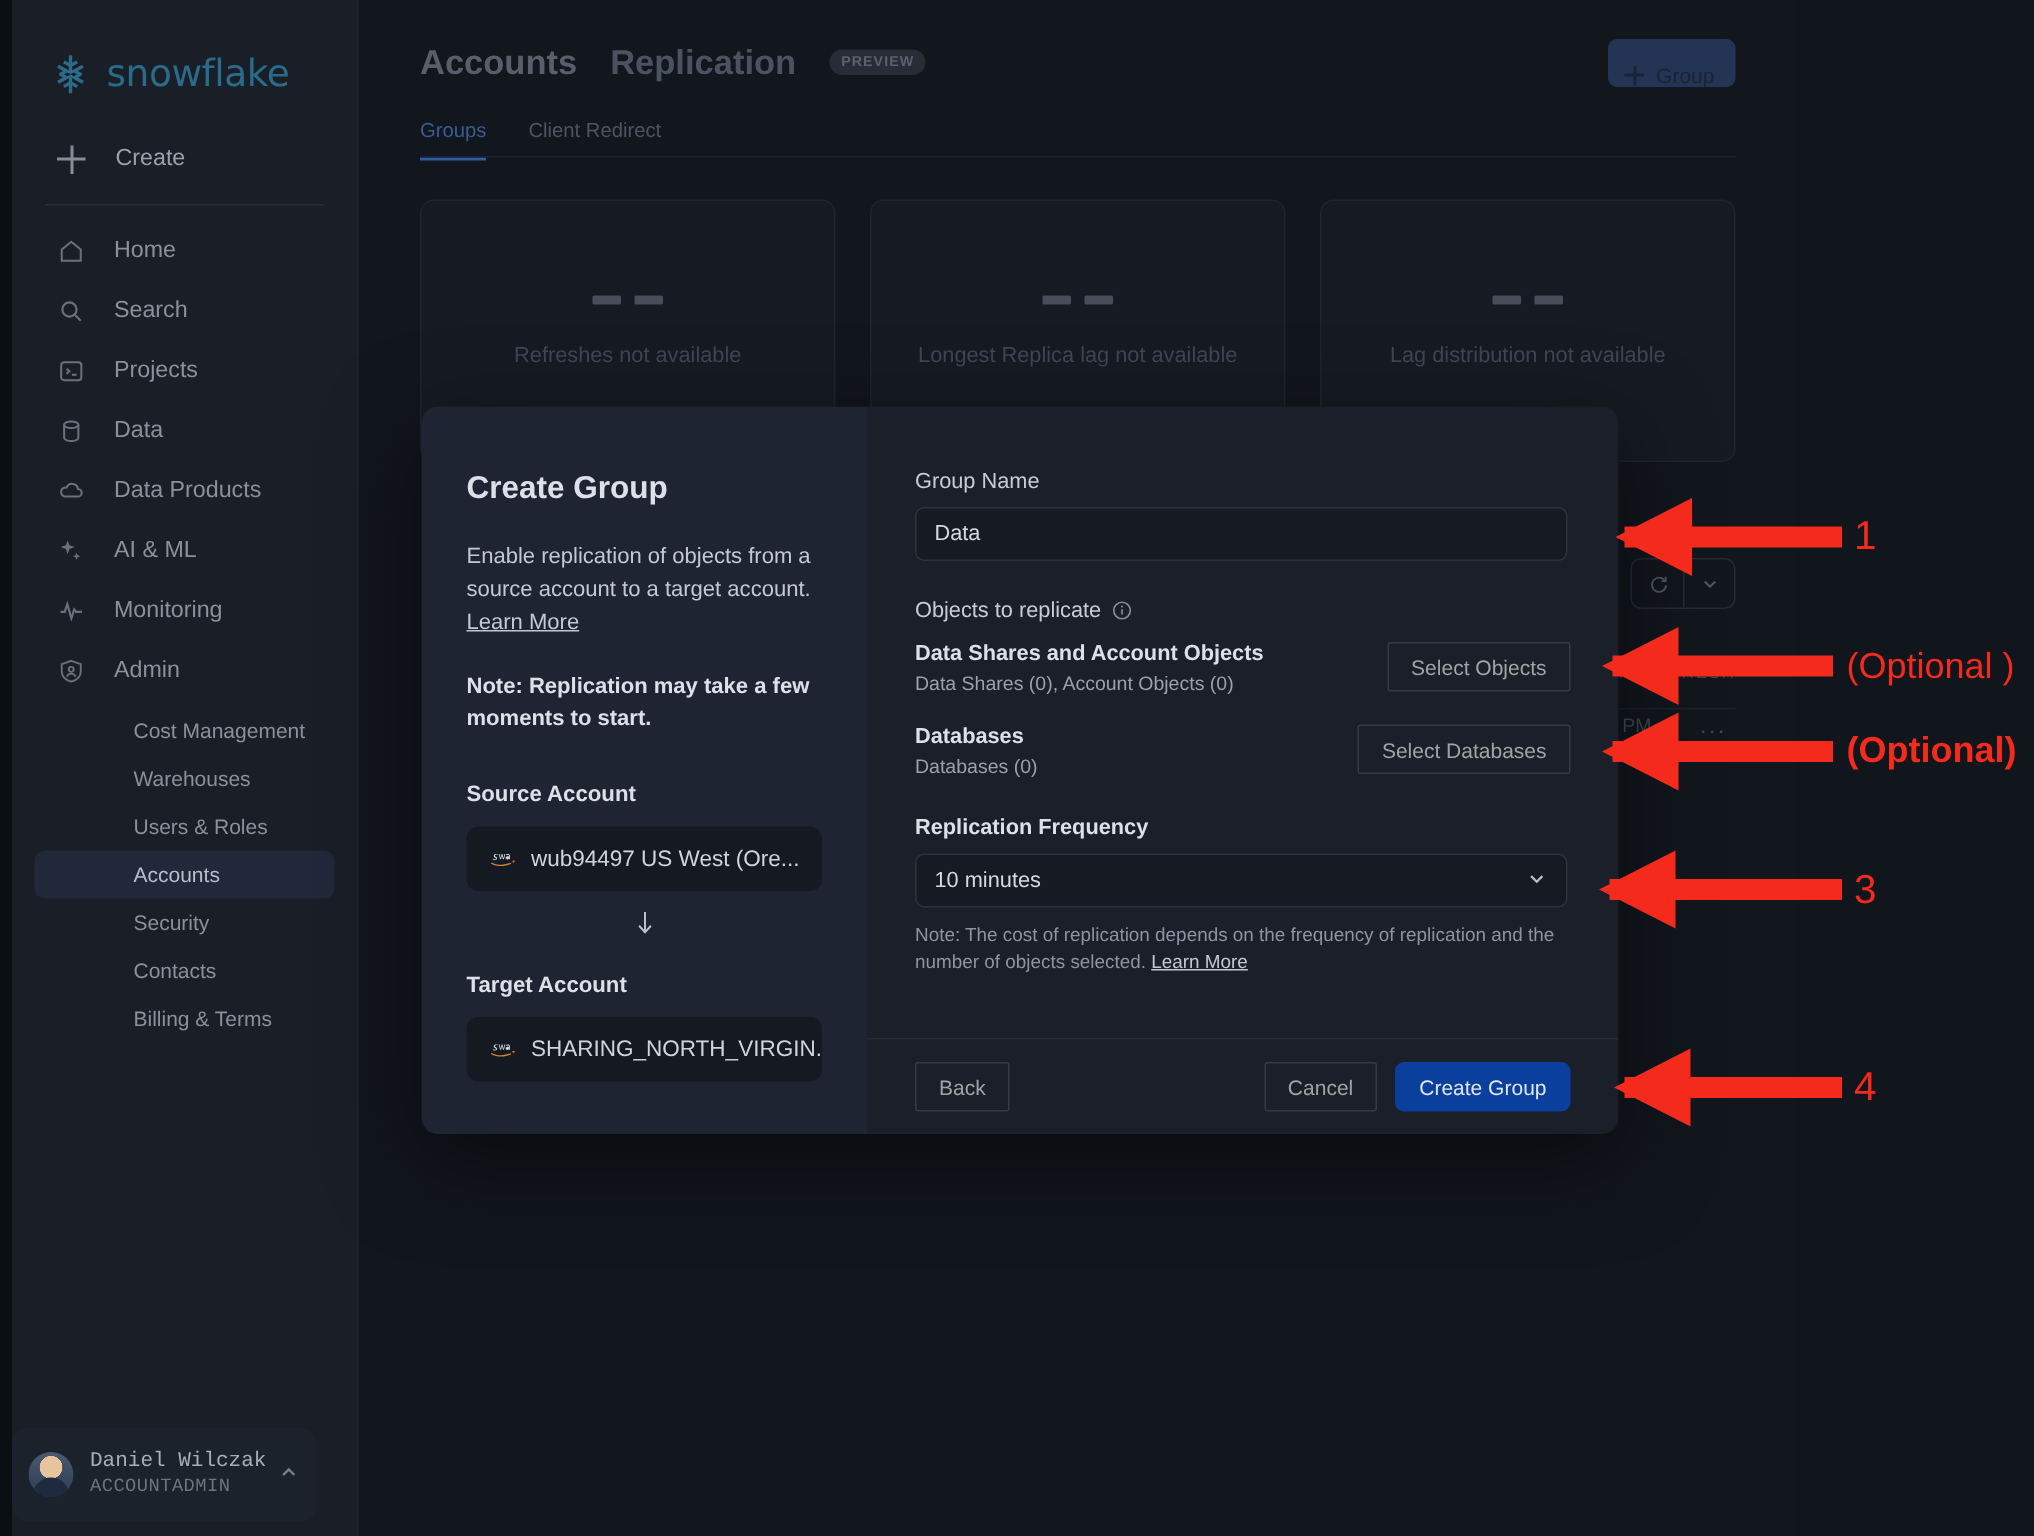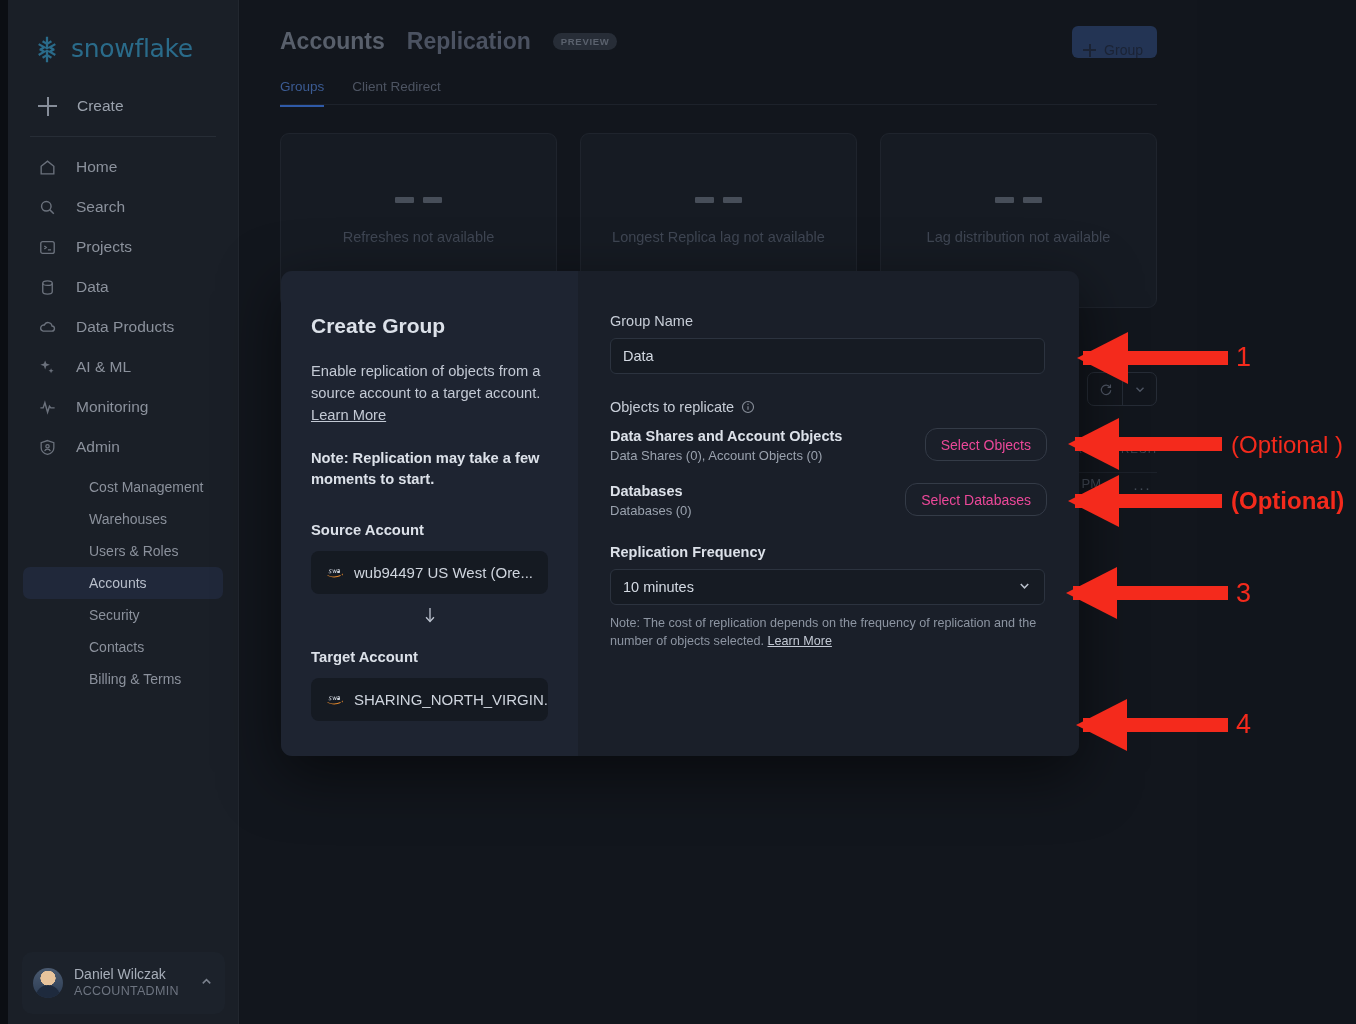"Group Name" .modal-right { flex-direction: none -> column }
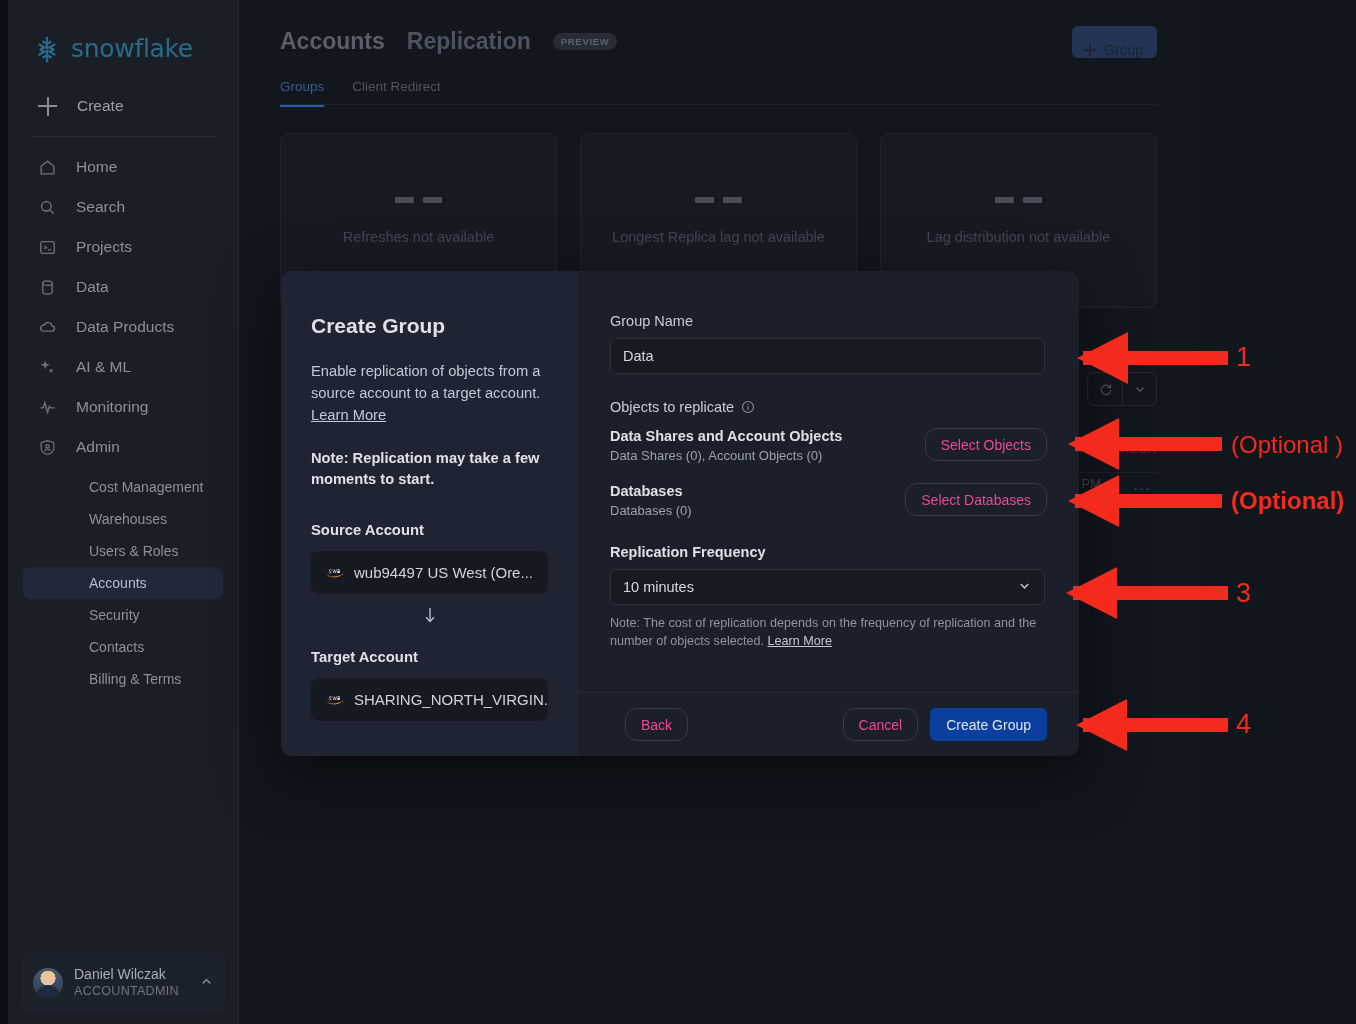"Select Objects" .ghost-btn { border-radius: 12px -> 2px; color: #ec4899 -> #a3a3a3; margin-left: 15px -> none }
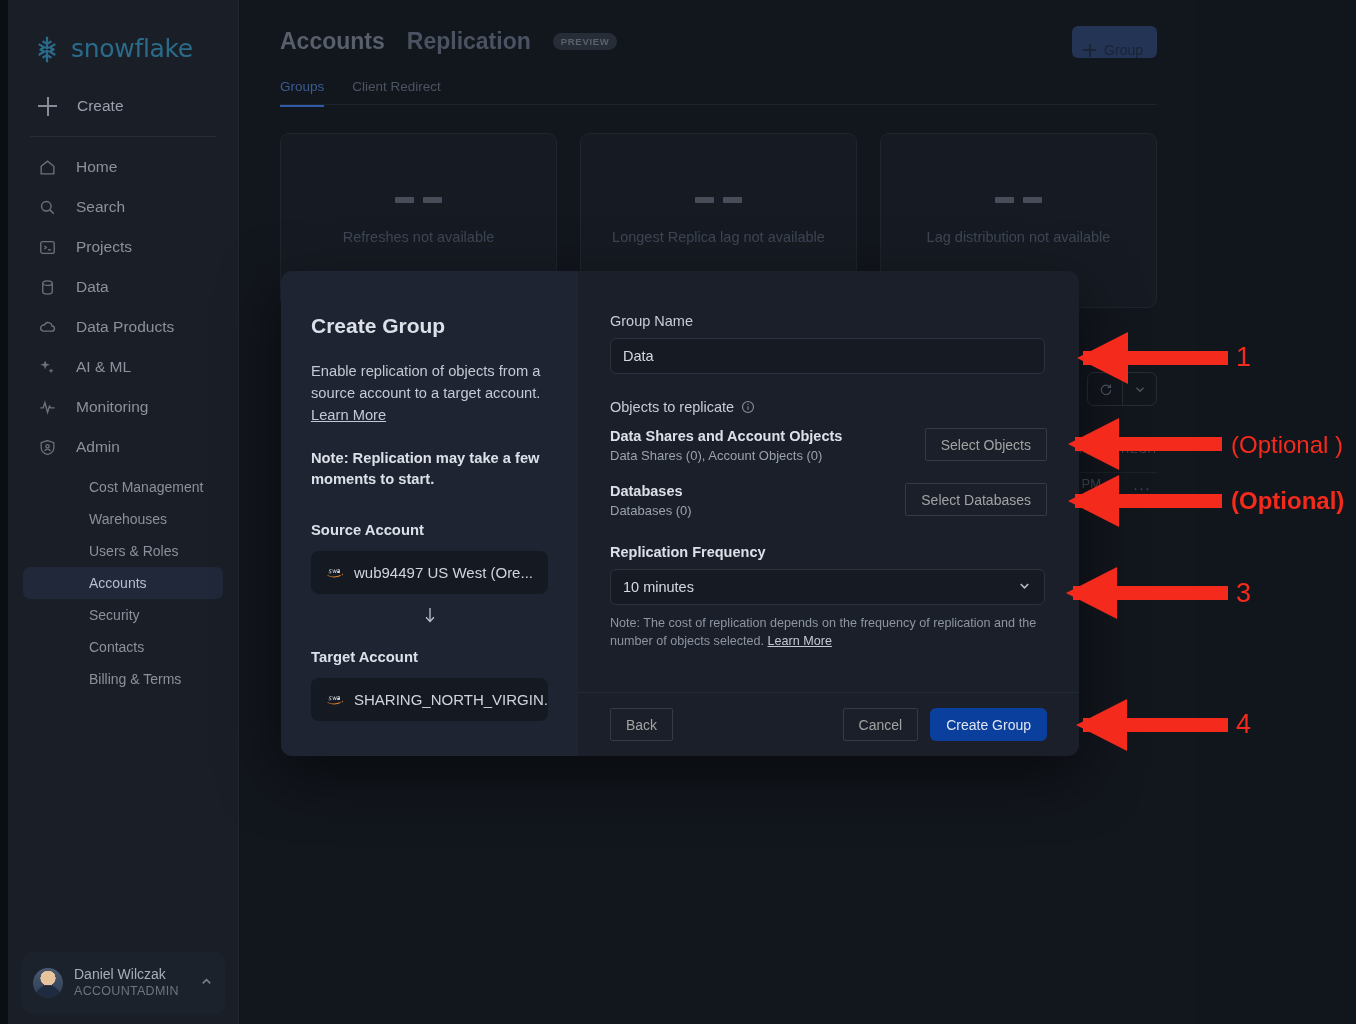"Daniel Wilczak" .user-card { font-family: none -> Liberation Mono, monospace; left: 14px -> 0 }
